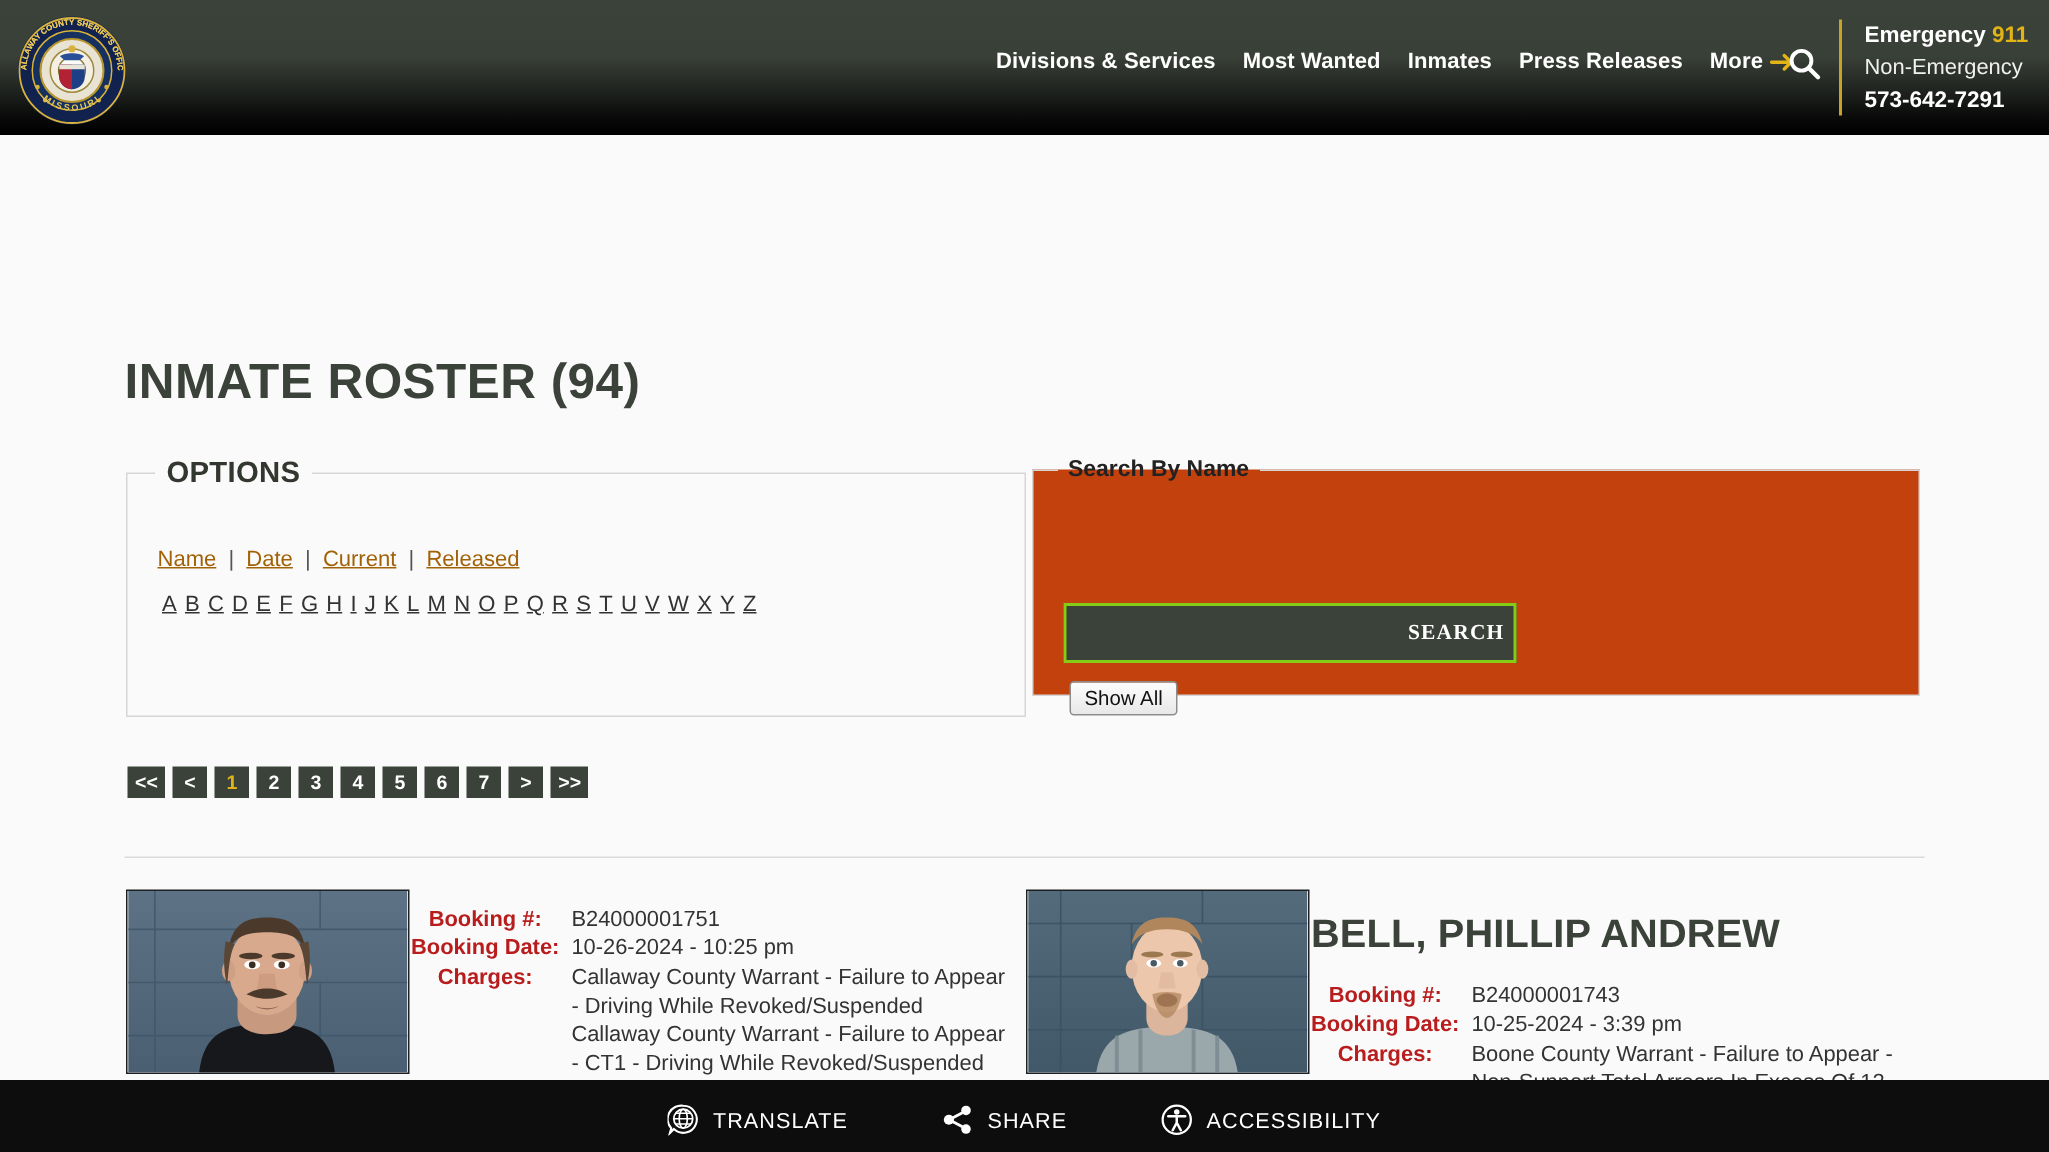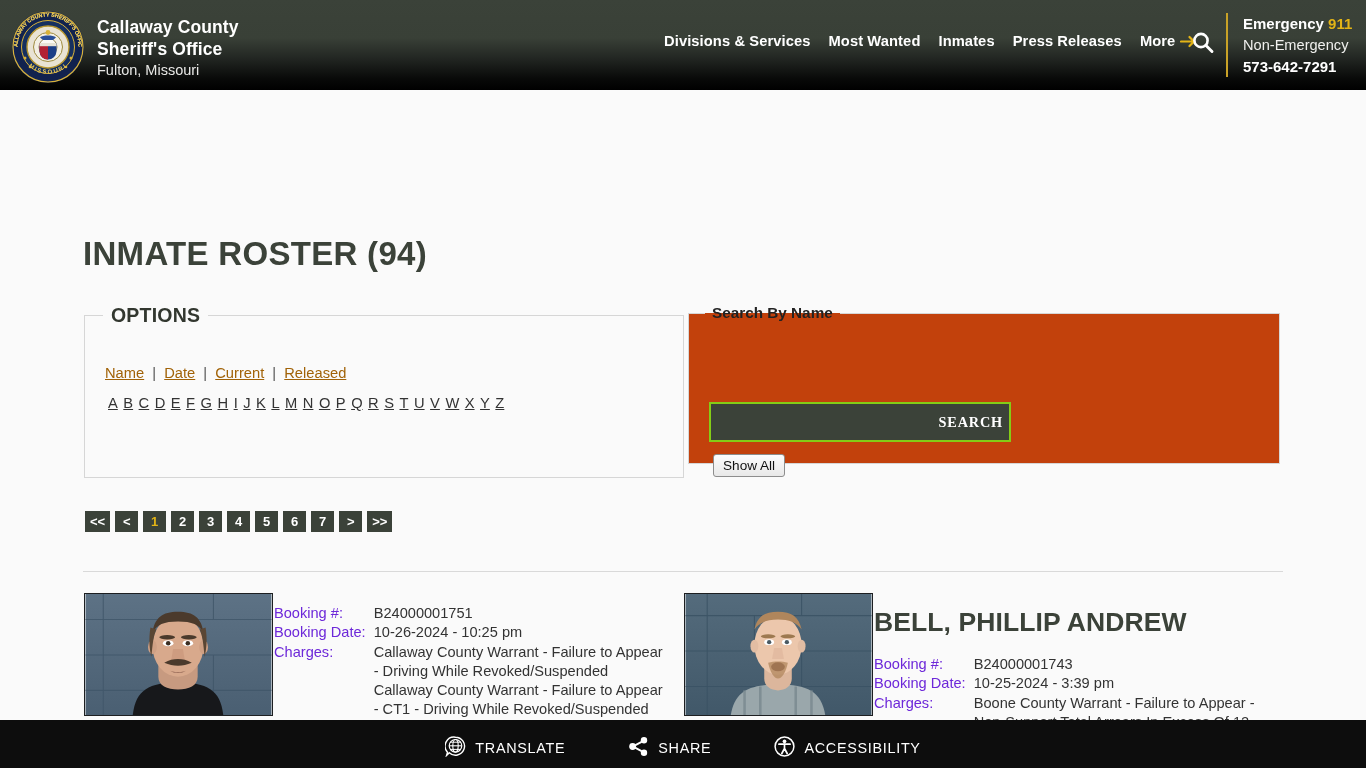"Callaway County" div.brand-text { html: <div> <div>Callaway County</div> <div>Sheriff's Office</div> <div>Fulton, Missouri</div> </div> -> none }
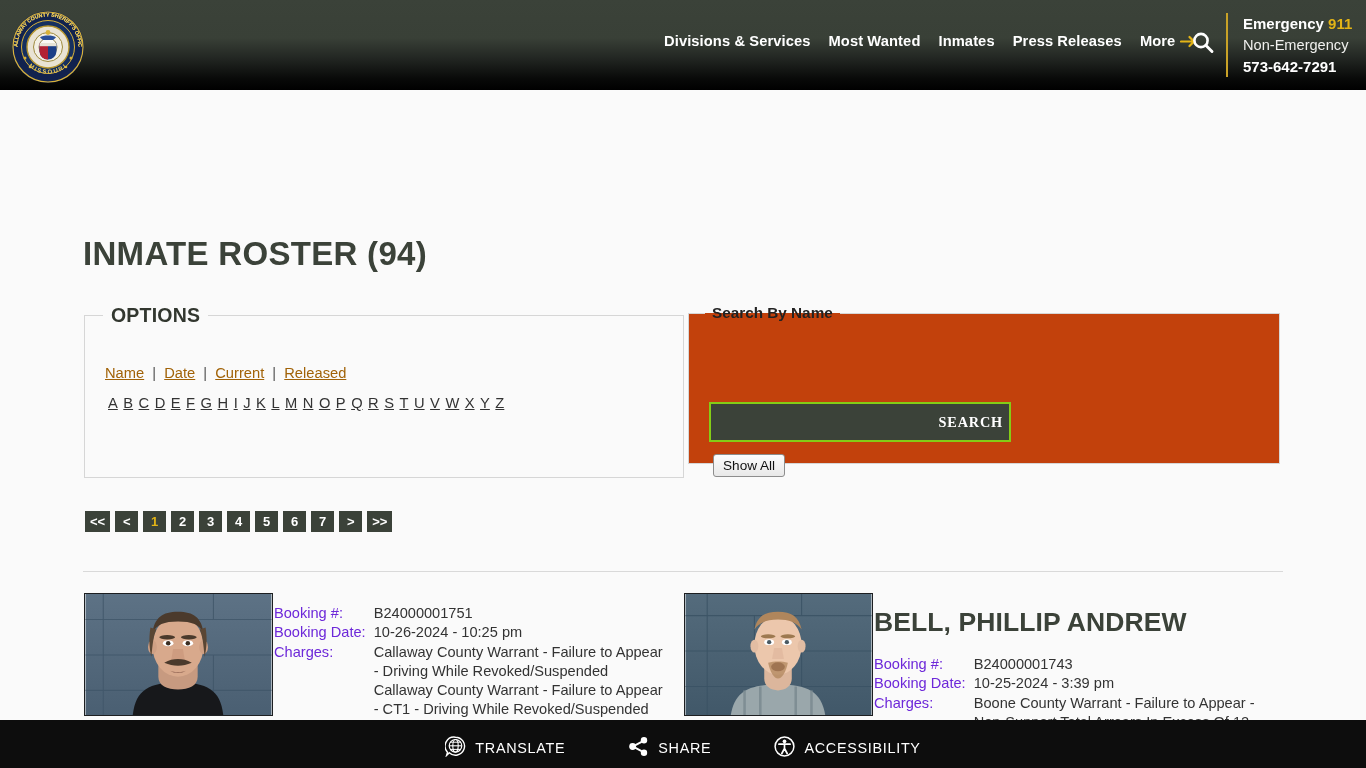"Booking #:" .field-tbl th { color: #6d28d9 -> #b91c1c; font-weight: normal -> bold; text-align: left -> center }
